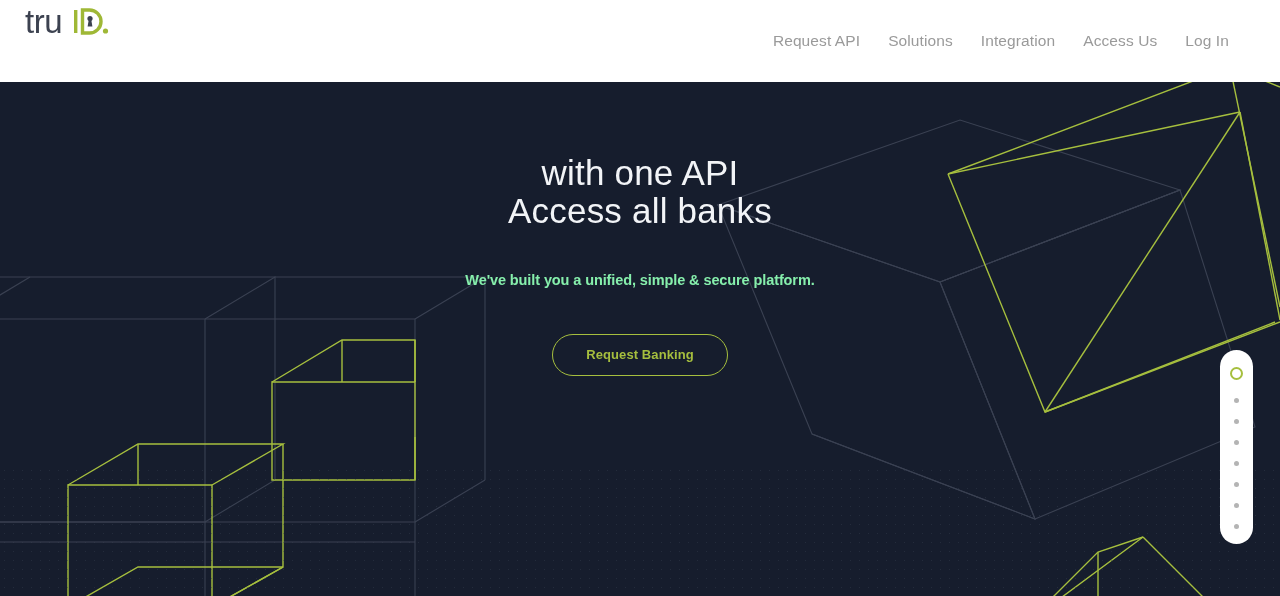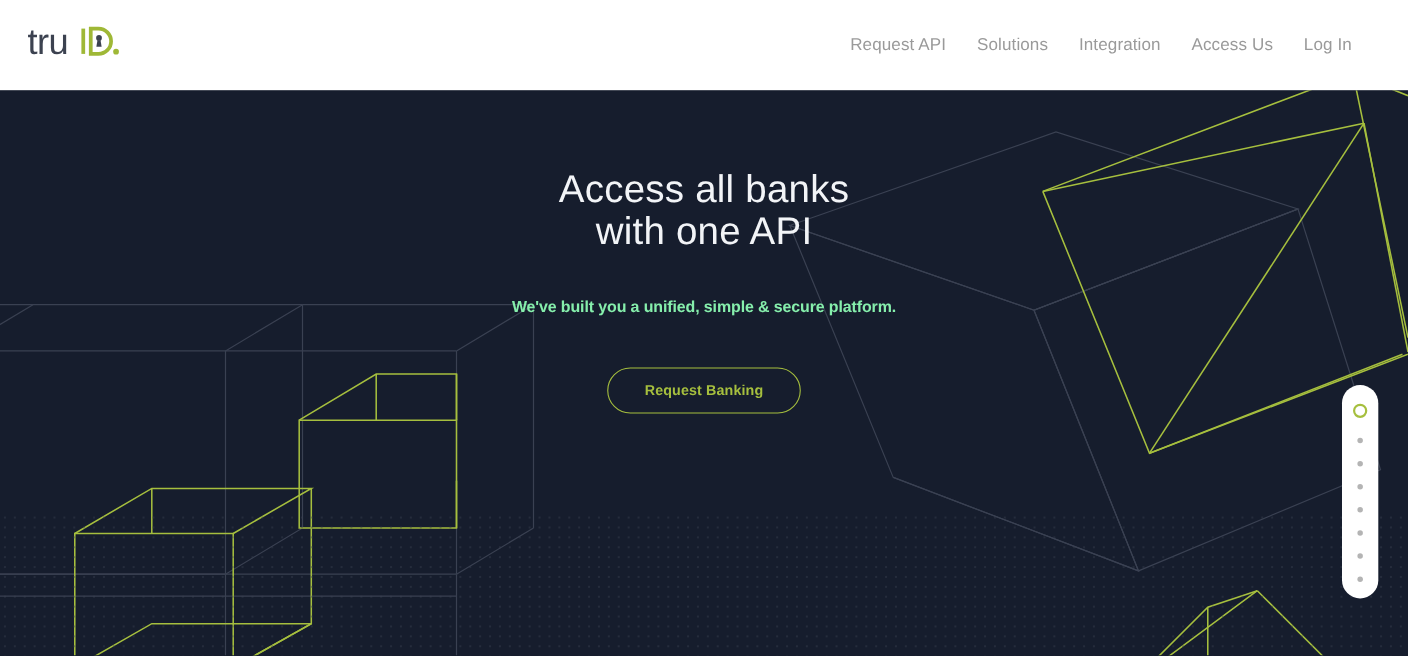"tru" .logo { top: 17px -> 1px }
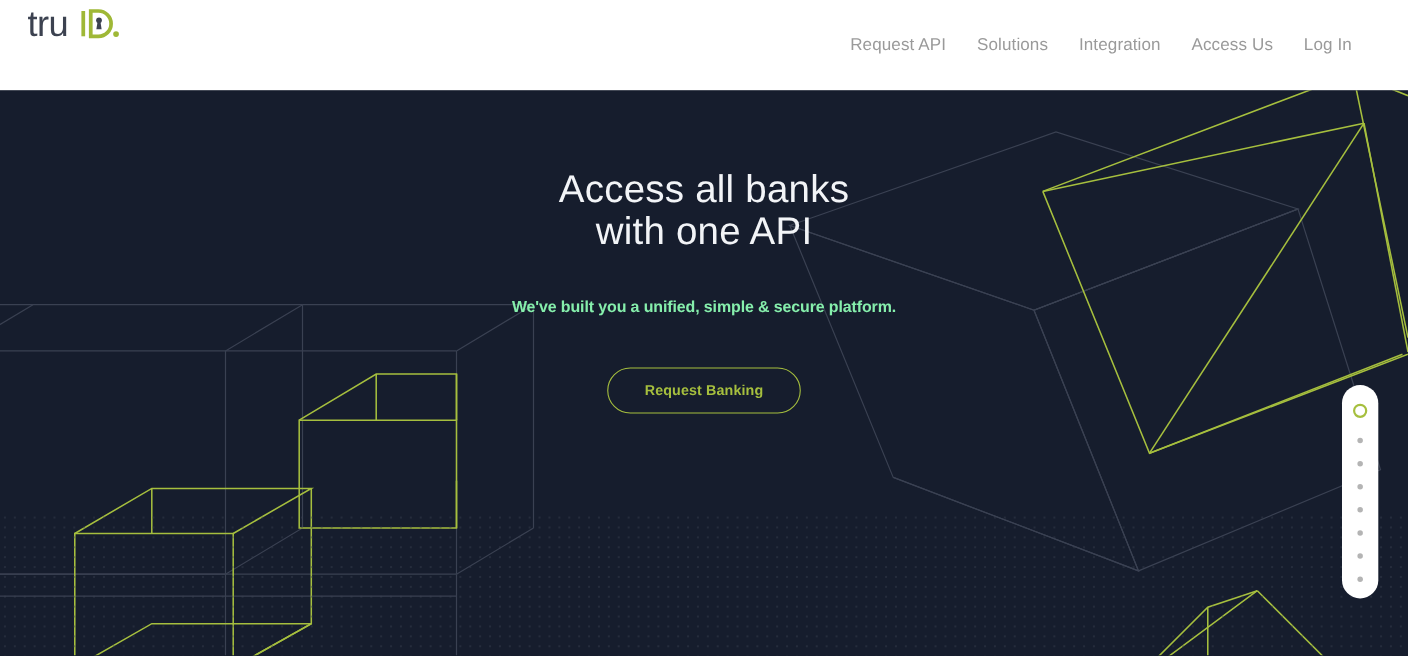"Access all banks" span.line { order: before "with one API" -> after "with one API" }
